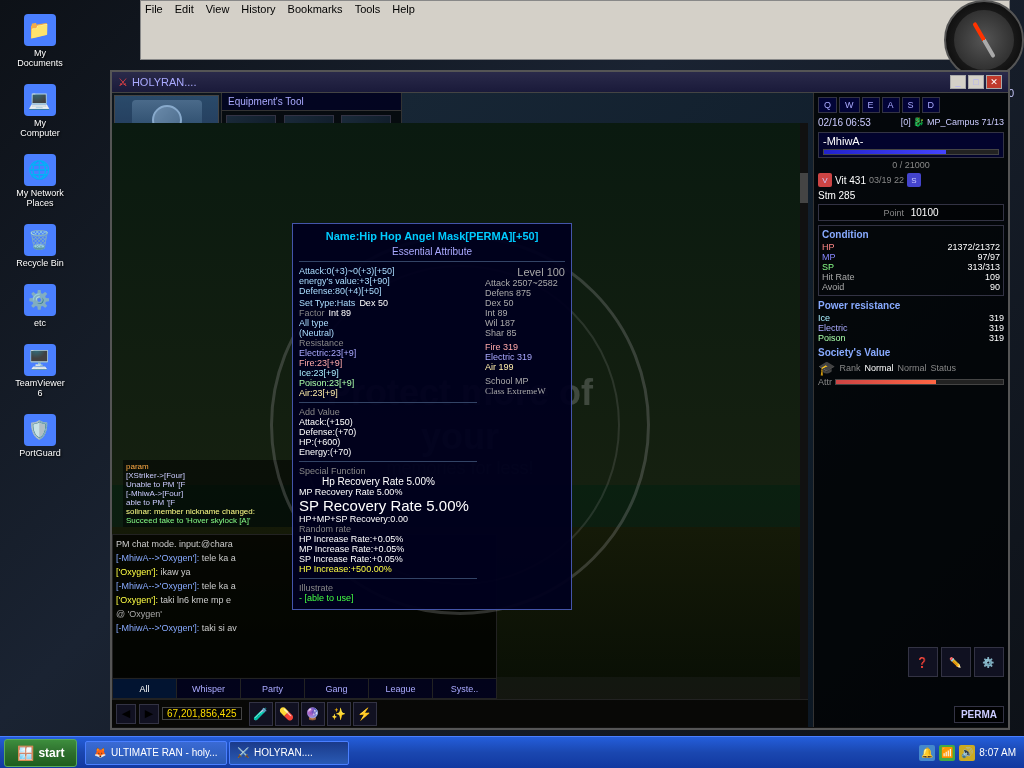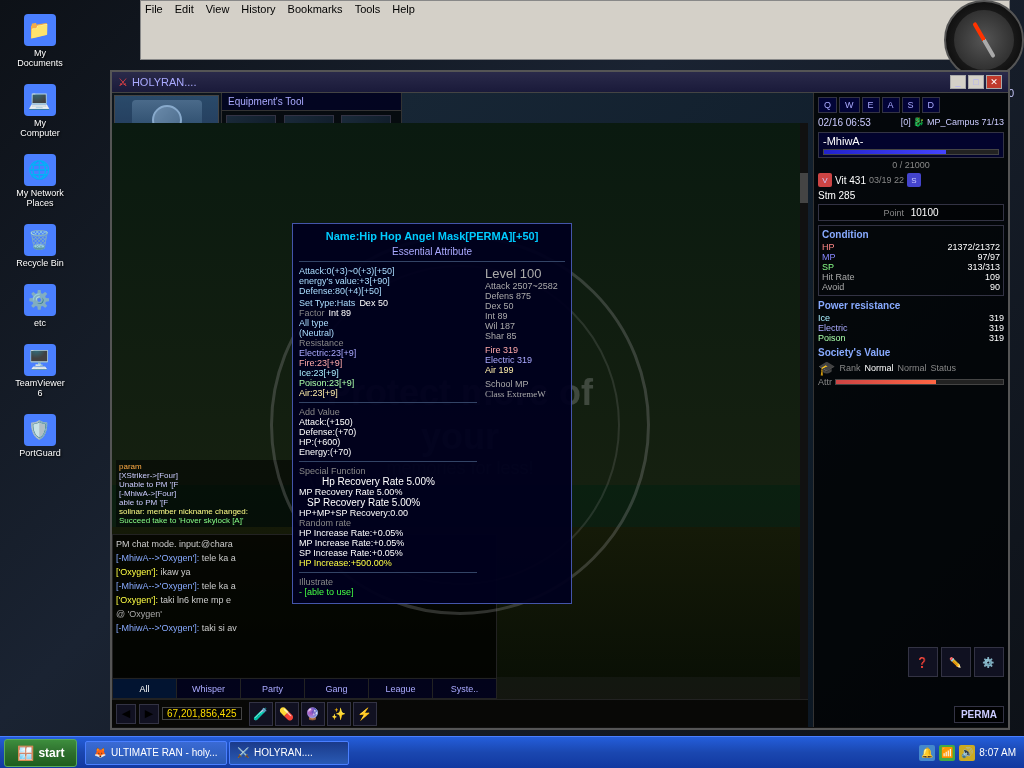"Level 100" div { font-size: 13px -> 11px; text-align: none -> right }
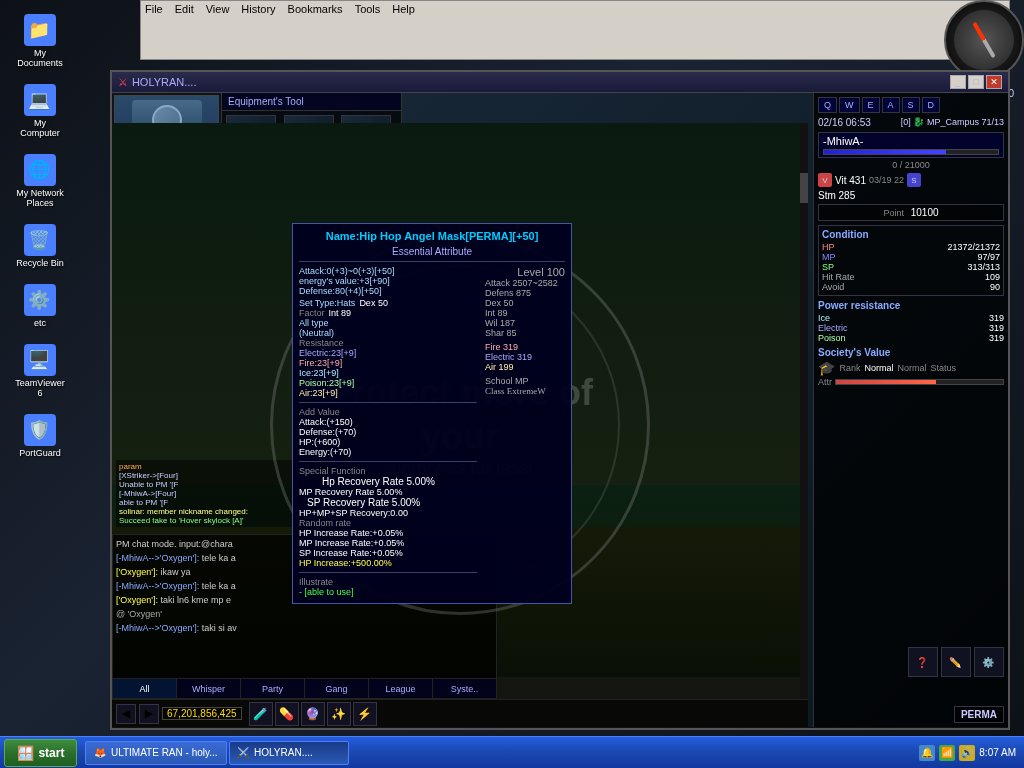"param" div { left: 4px -> 11px }
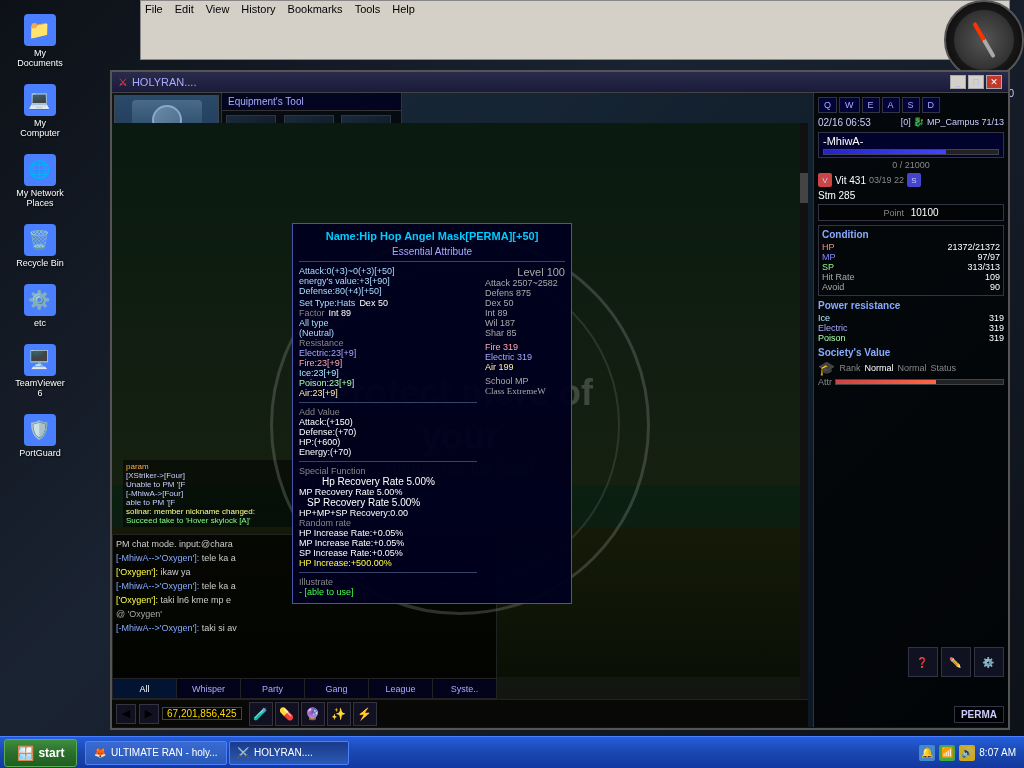"SP Recovery Rate 5.00%" div { font-size: 10px -> 15px; margin-left: 8px -> none }
